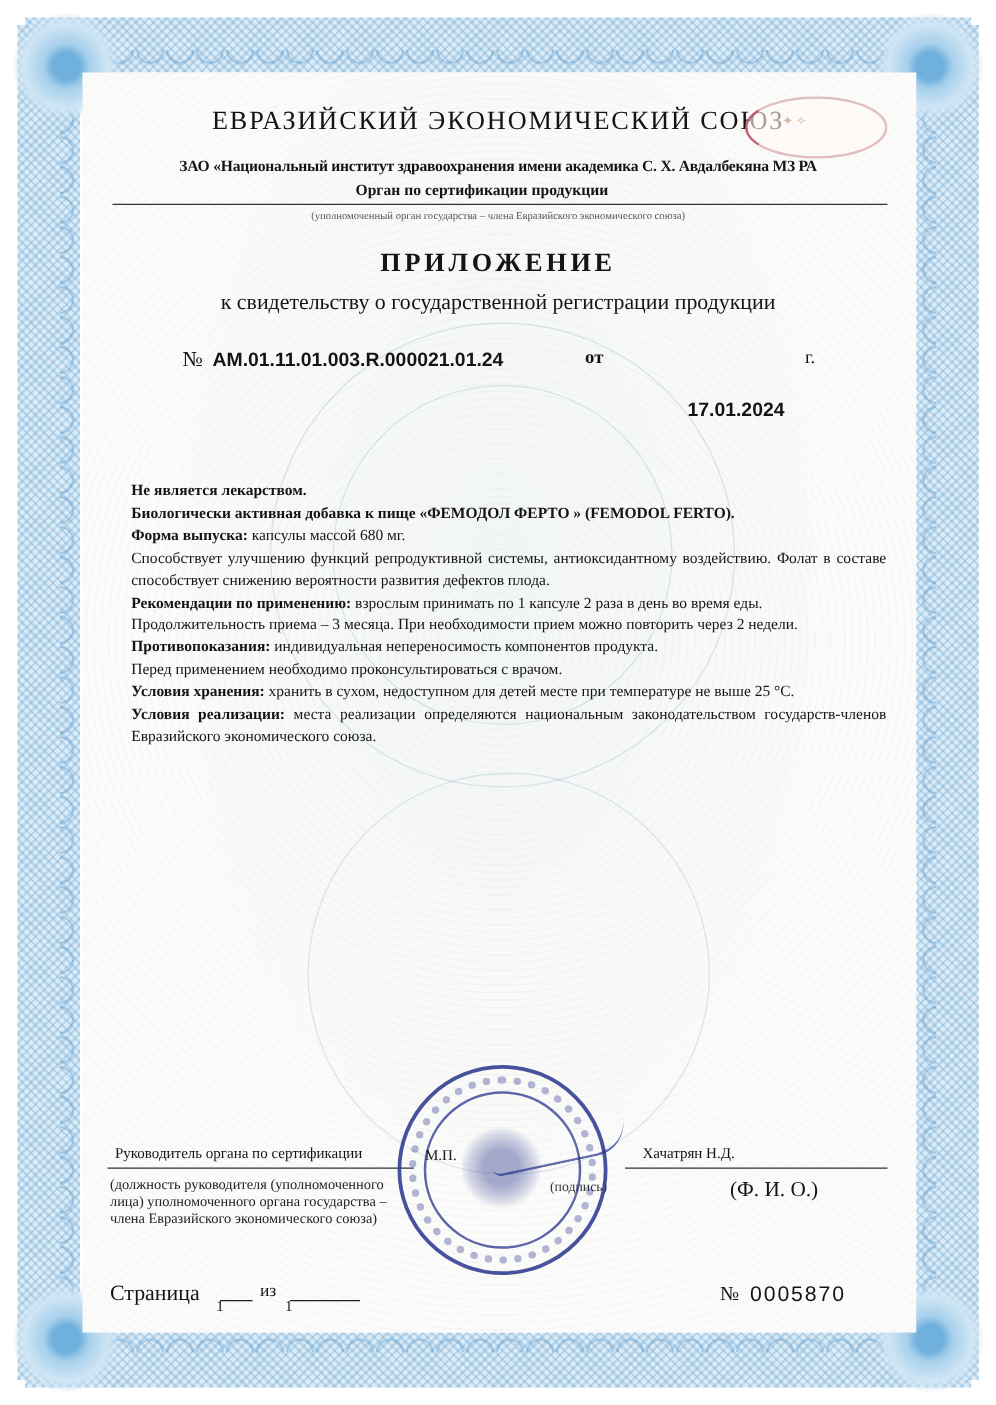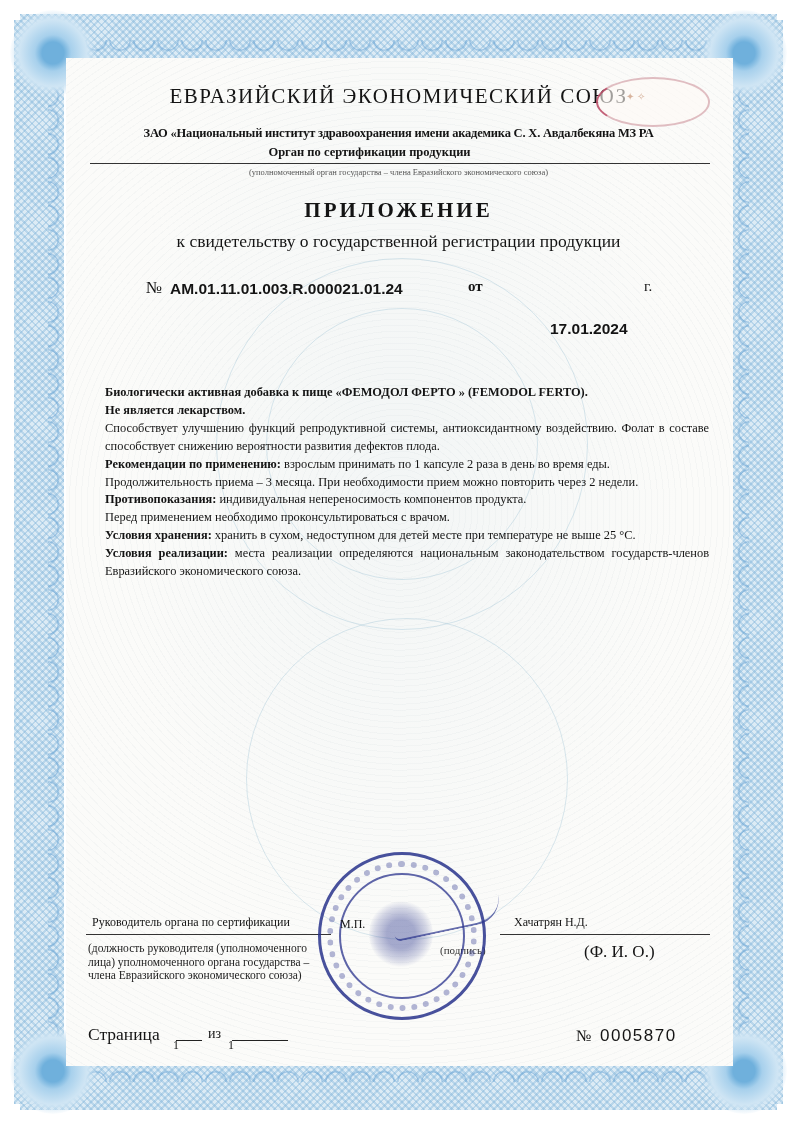"Орган по сертификации продукции" .t-organ { left: 0 -> 16px }
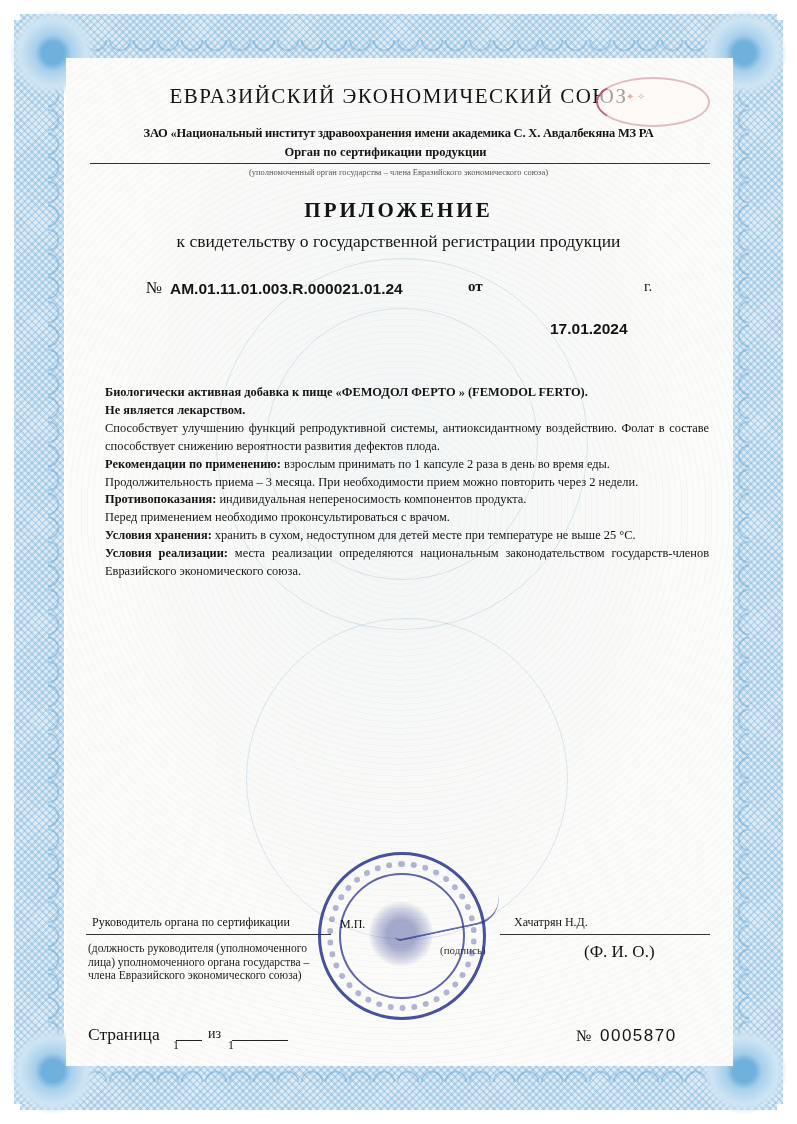"Биологически активная добавка к пище" p { order: before "Не является лекарством." -> after "Не является лекарством." }
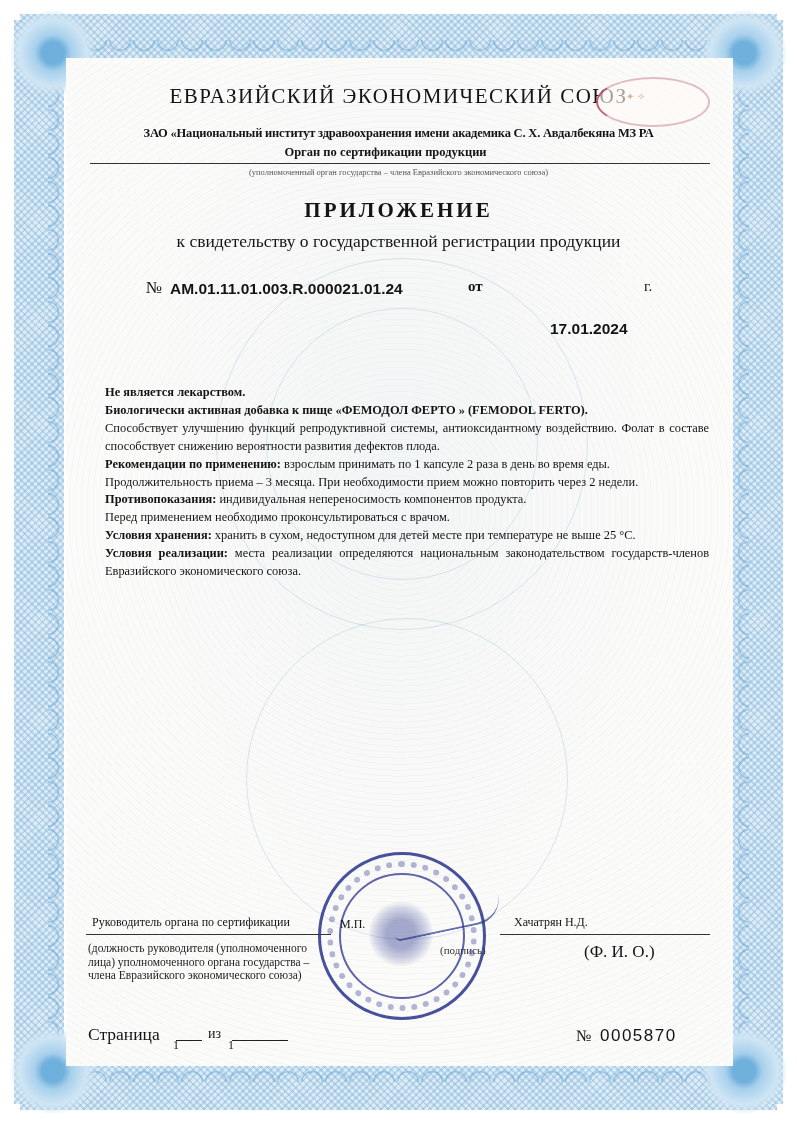"Форма выпуска: капсулы массой 680" p { html: none -> <p><b>Форма выпуска:</b><span> капсулы массой 680 мг.</span></p> }
